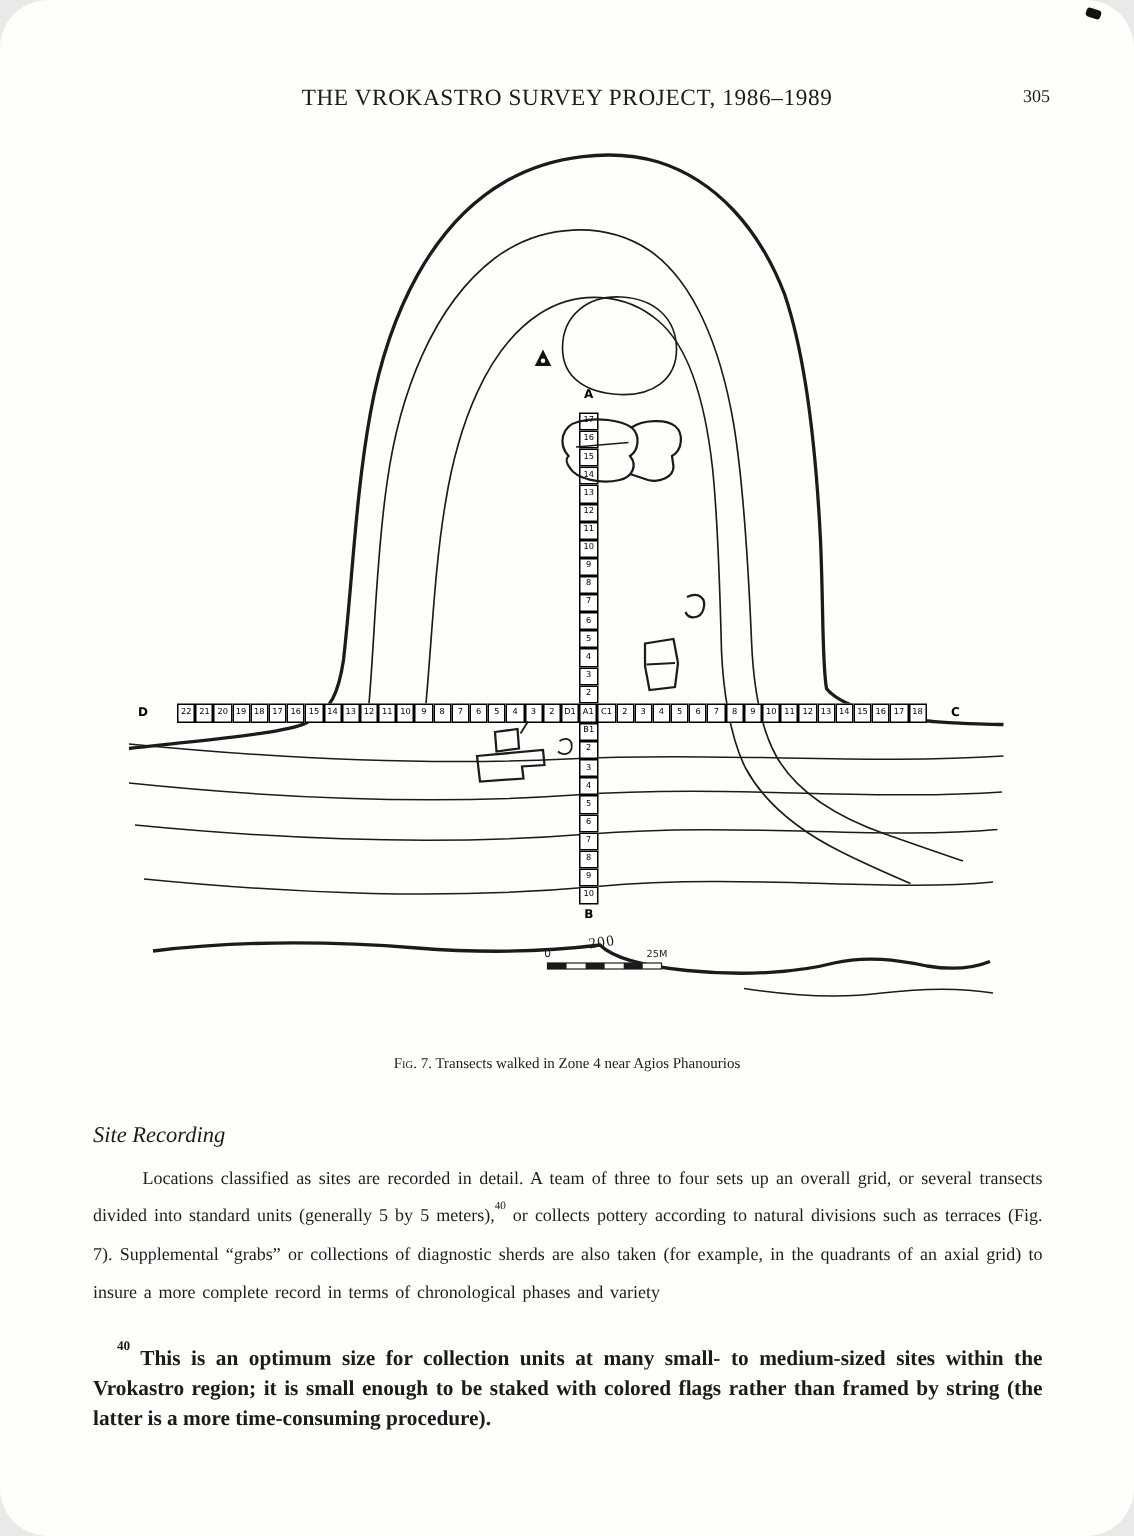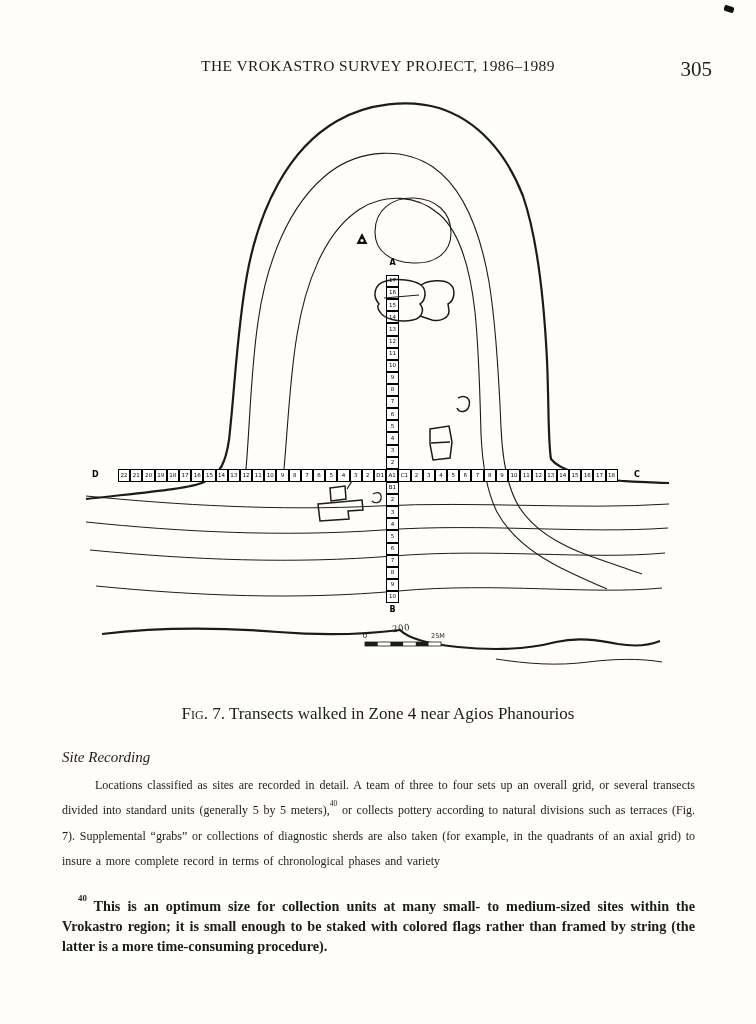"THE VROKASTRO SURVEY PROJECT, 1986–1989" .page { border-radius: none -> 32px }
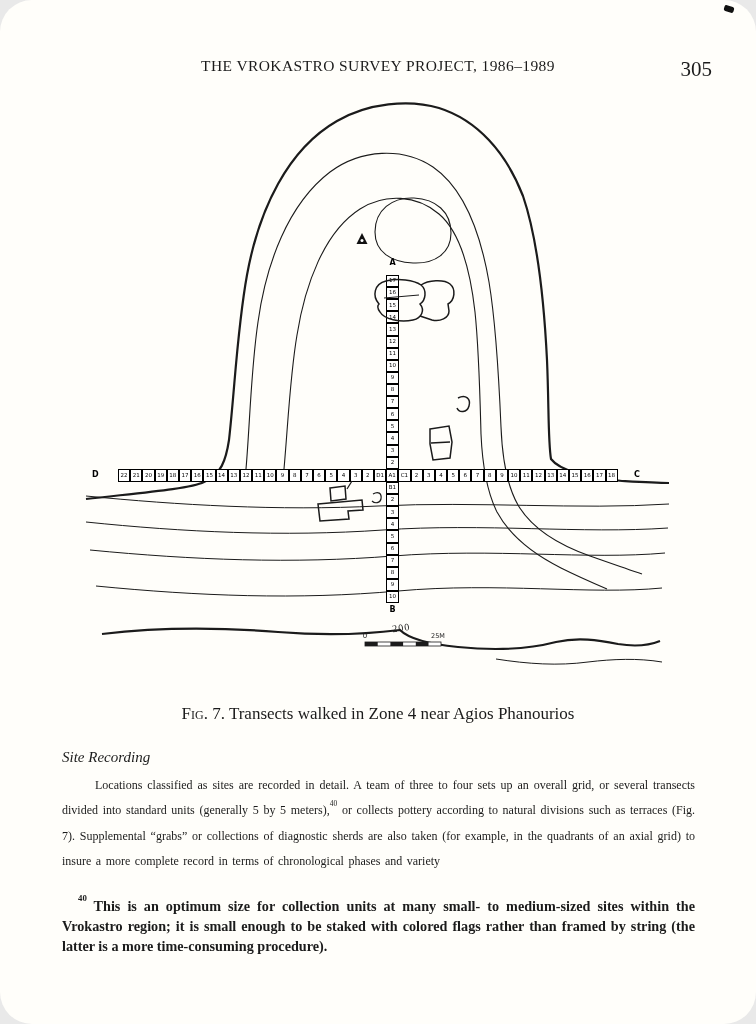"305" .page-number { font-size: 21px -> 12px; right: 44px -> 56px }
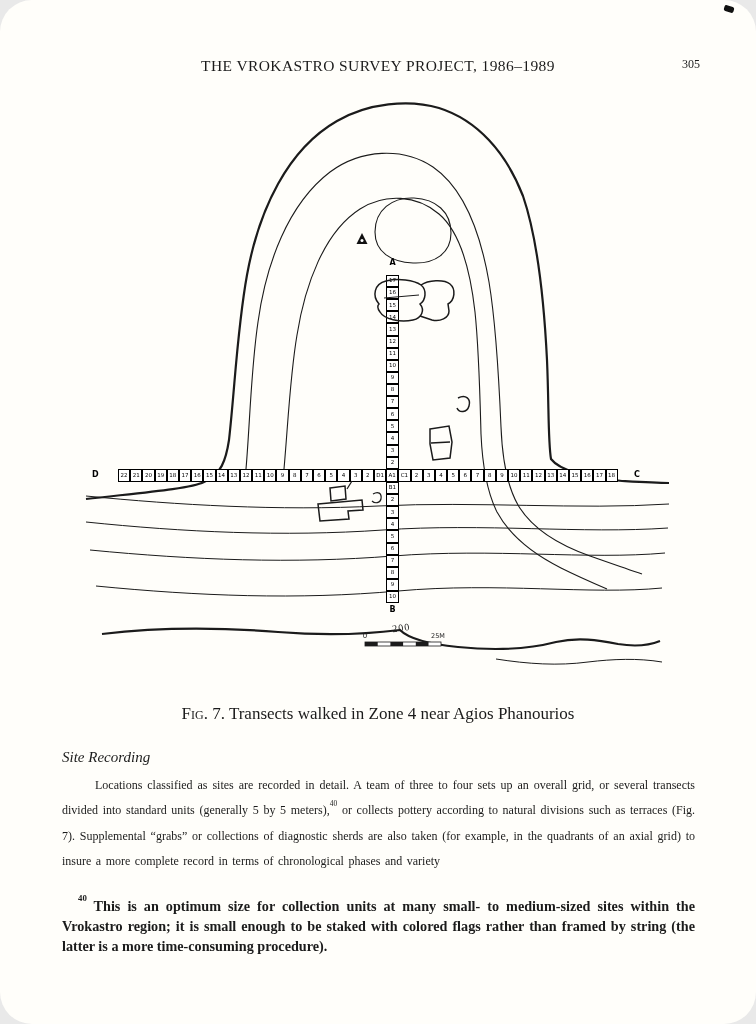"Fig. 7. Transects walked in" .caption { font-size: 17px -> 10px }
